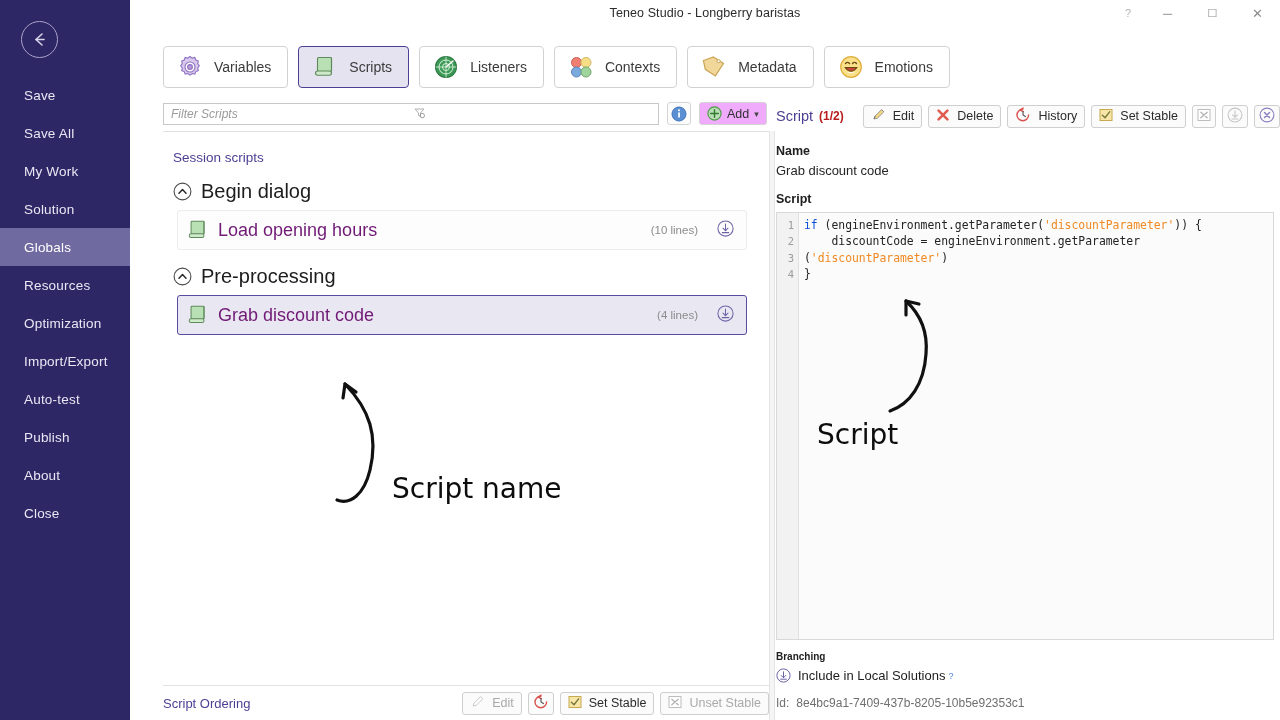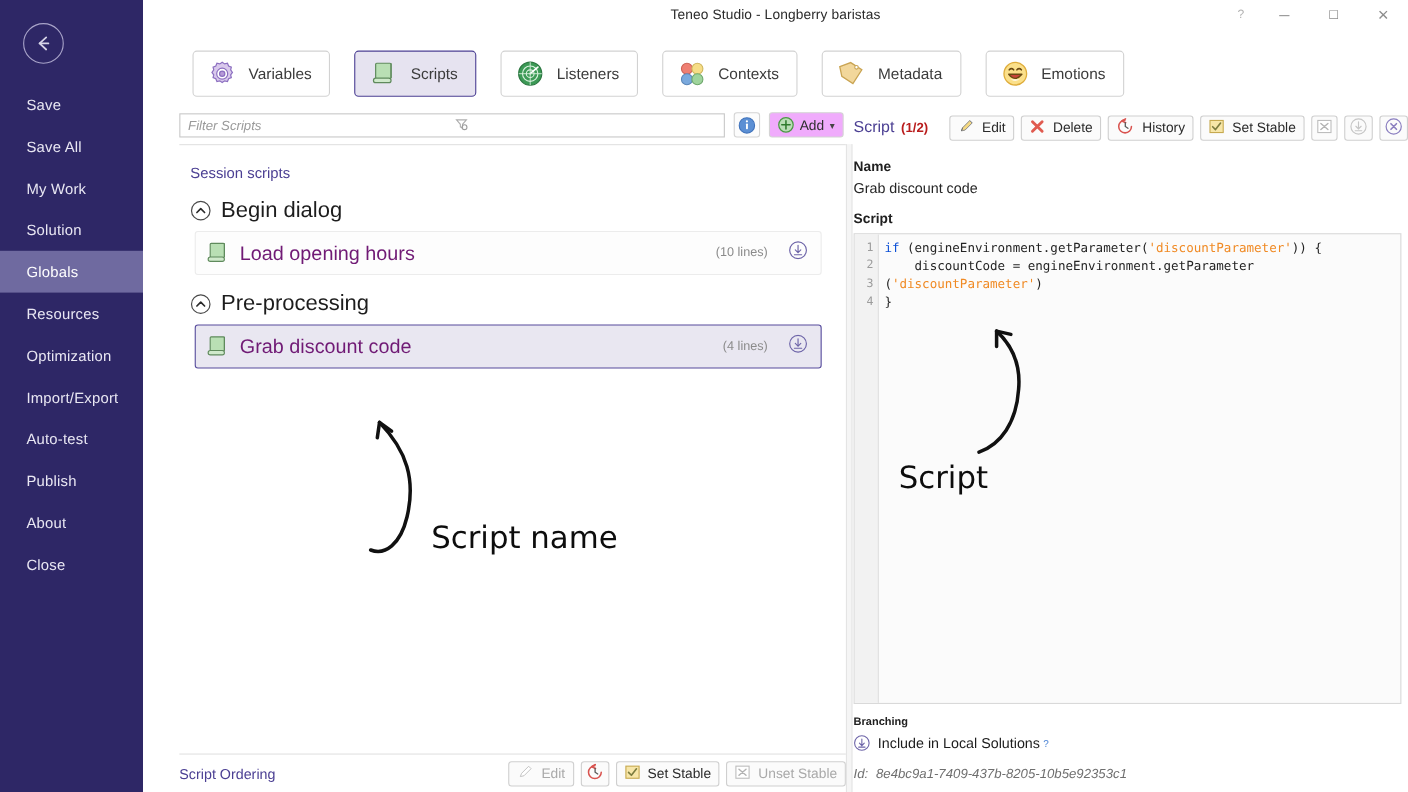"Variables" .tab { margin-left: 12px -> none }
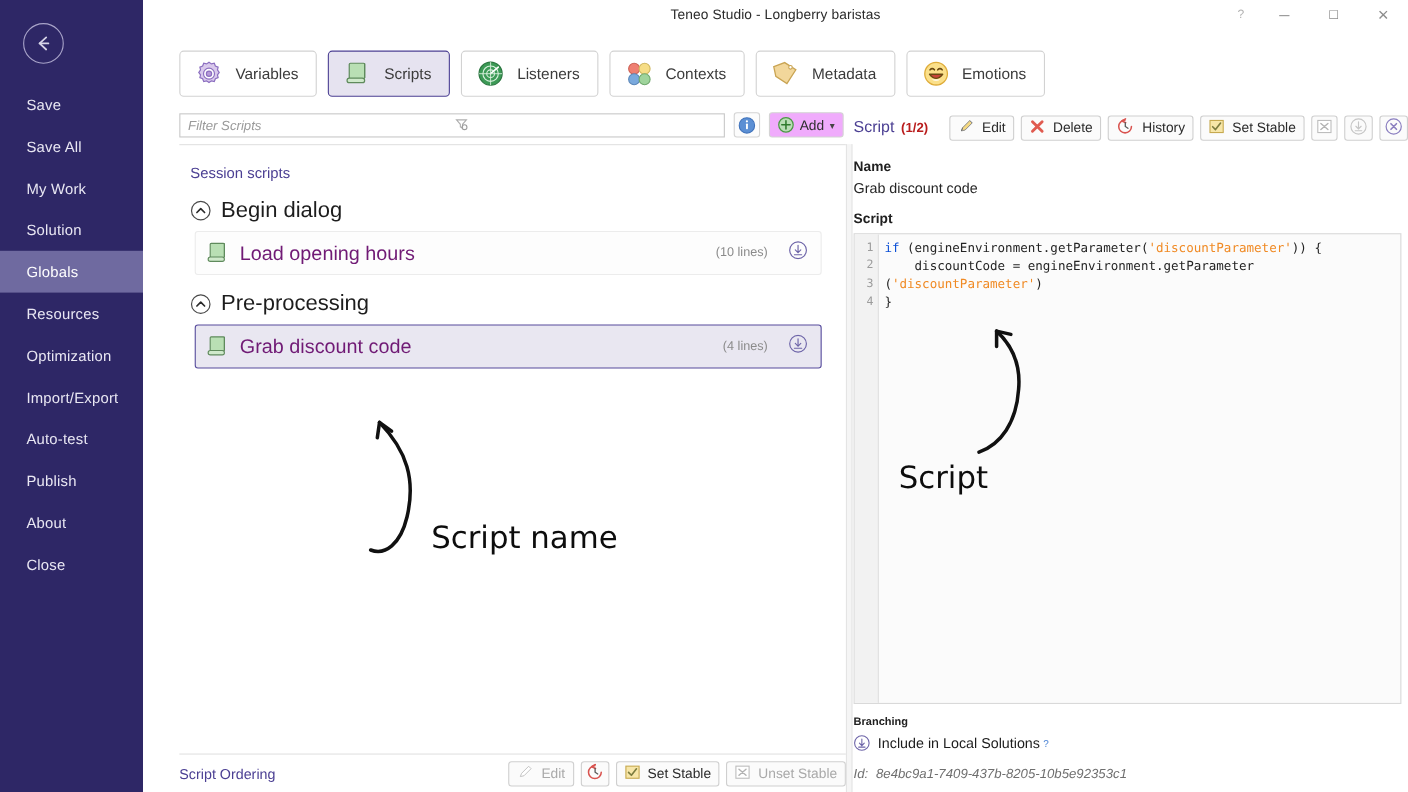"Id:" .id-row { font-style: italic -> none }
